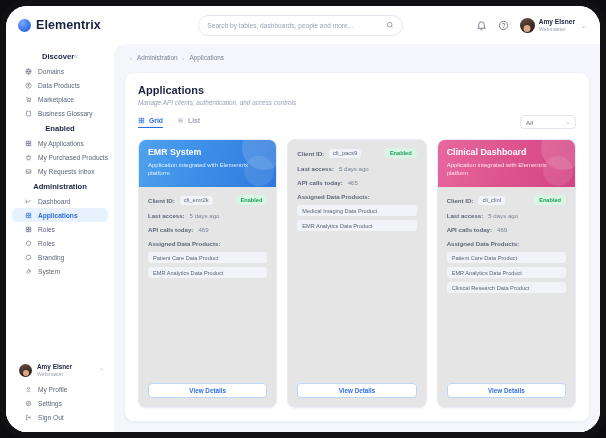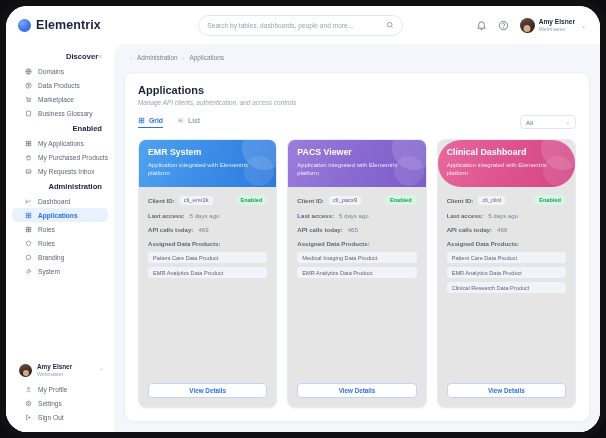"Discover" .sec-head { justify-content: flex-end -> center }
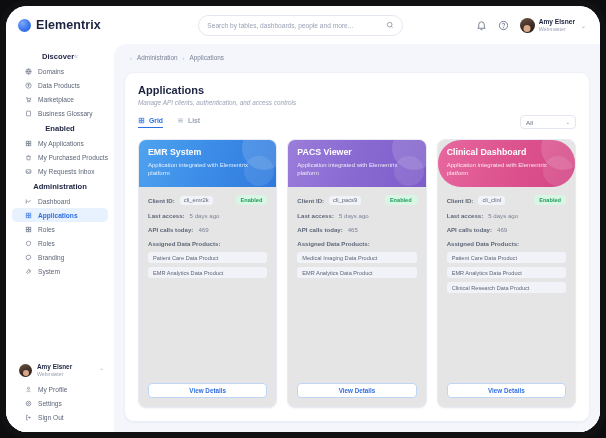"PACS Viewer" div.card-head { html: <div> <div></div> <div></div> <div>PACS Viewer</div> <div>Application integrated with Elementrix platform</div> </div> -> none }
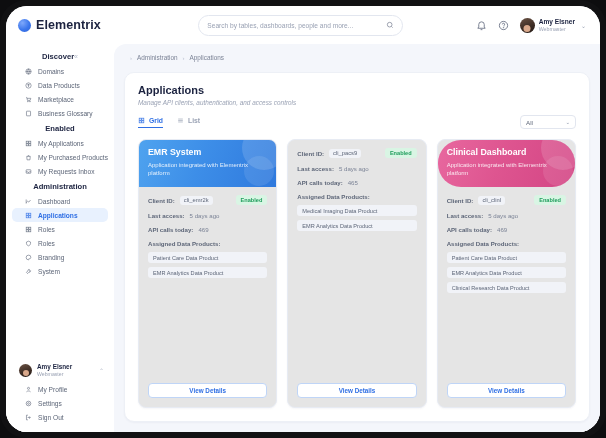"Clinical Dashboard" .c-pink { border-radius: 23px -> none }
